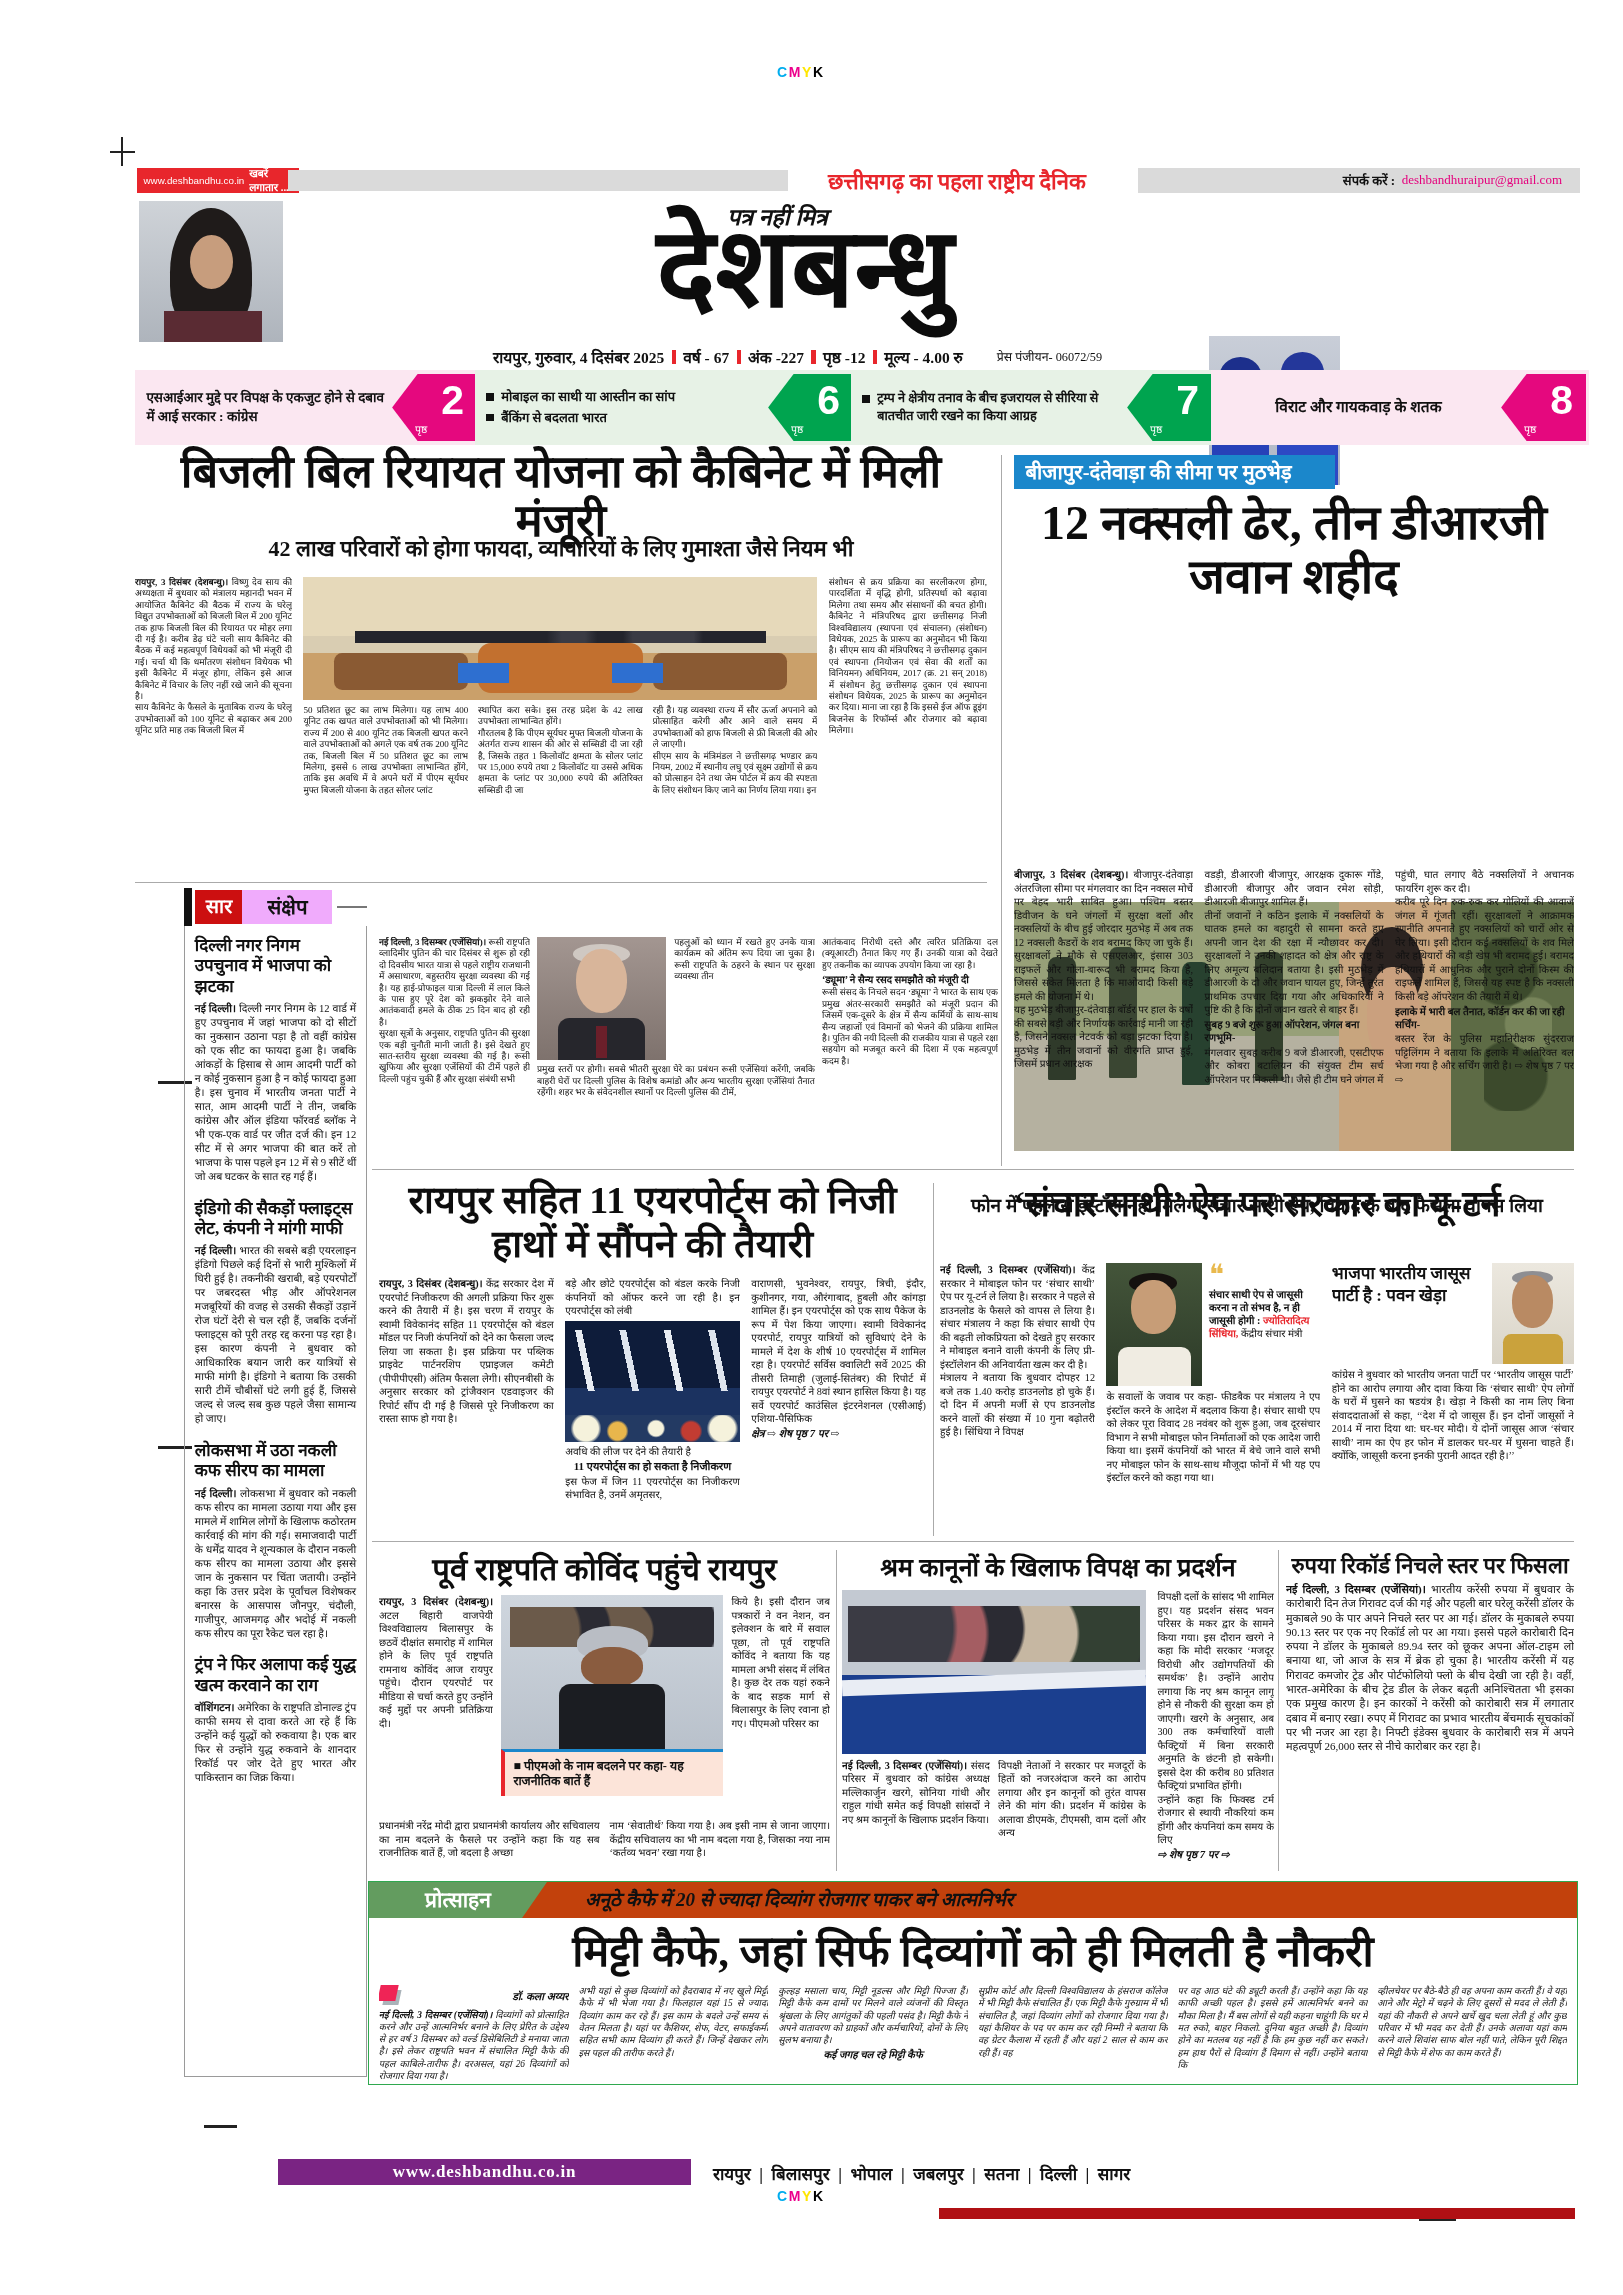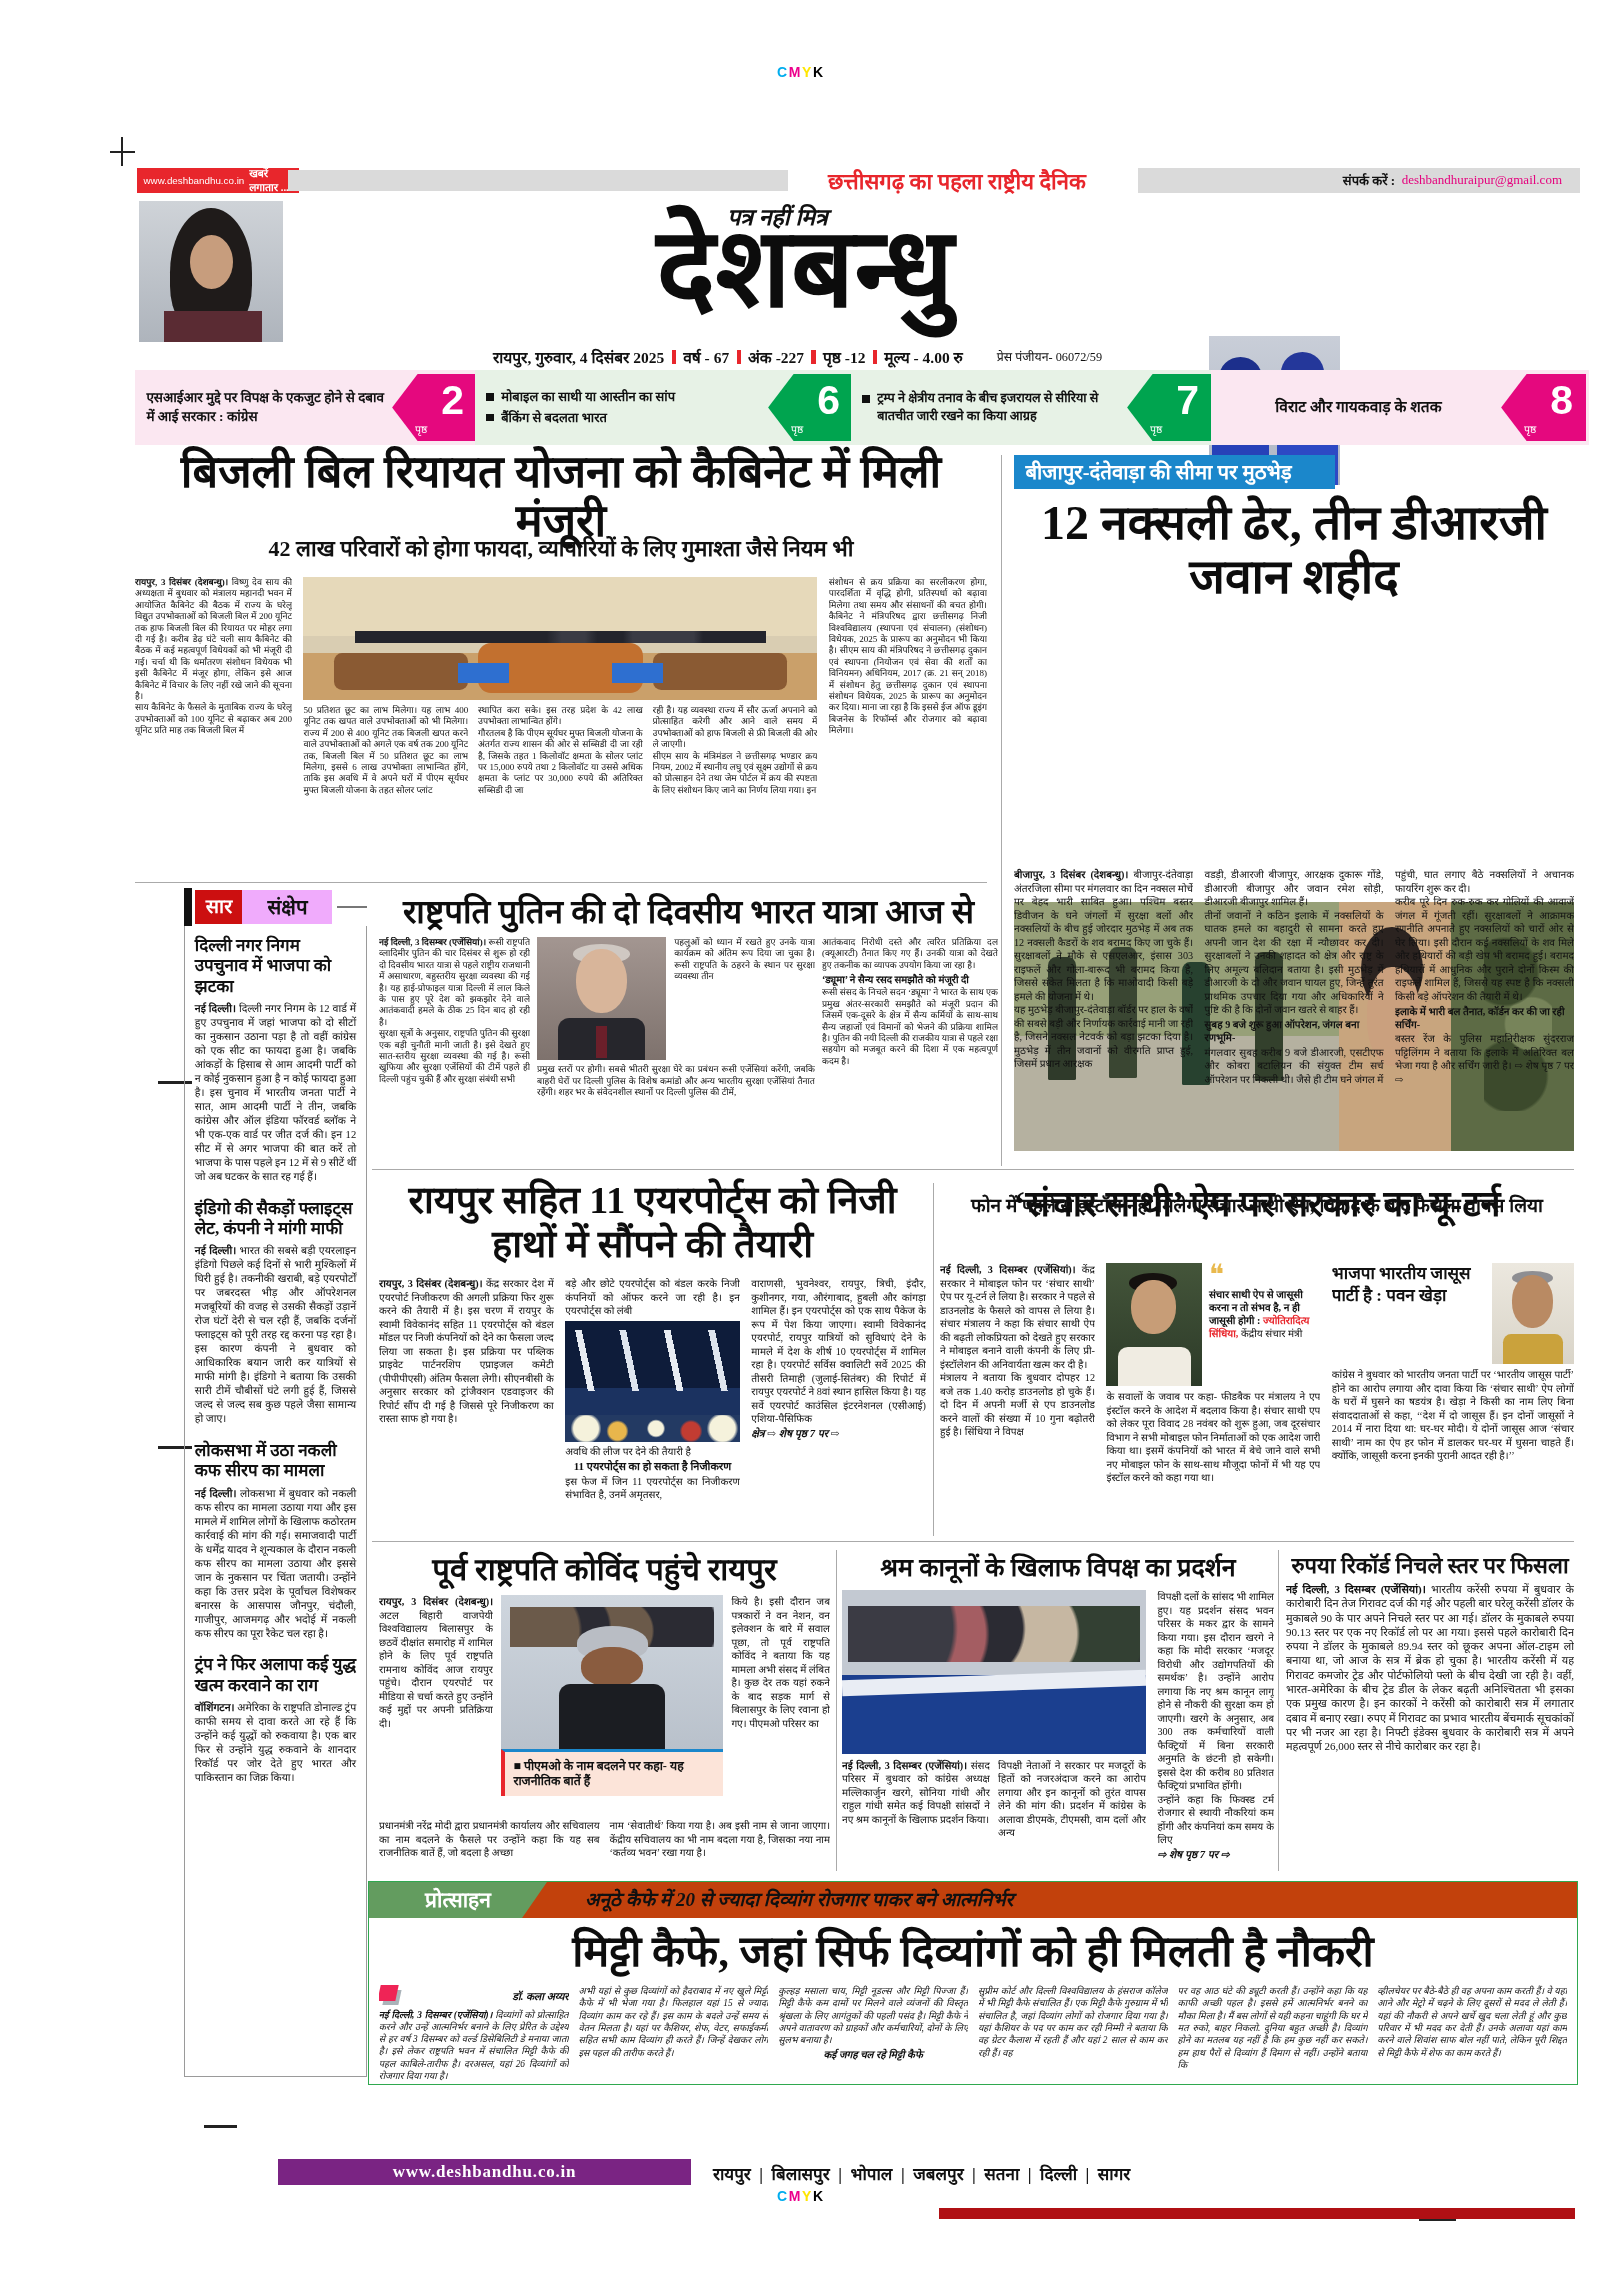"राष्ट्रपति पुतिन की दो दिवसीय" div.abs { html: <div>राष्ट्रपति पुतिन की दो दिवसीय भारत यात्रा आज से</div> -> none }
